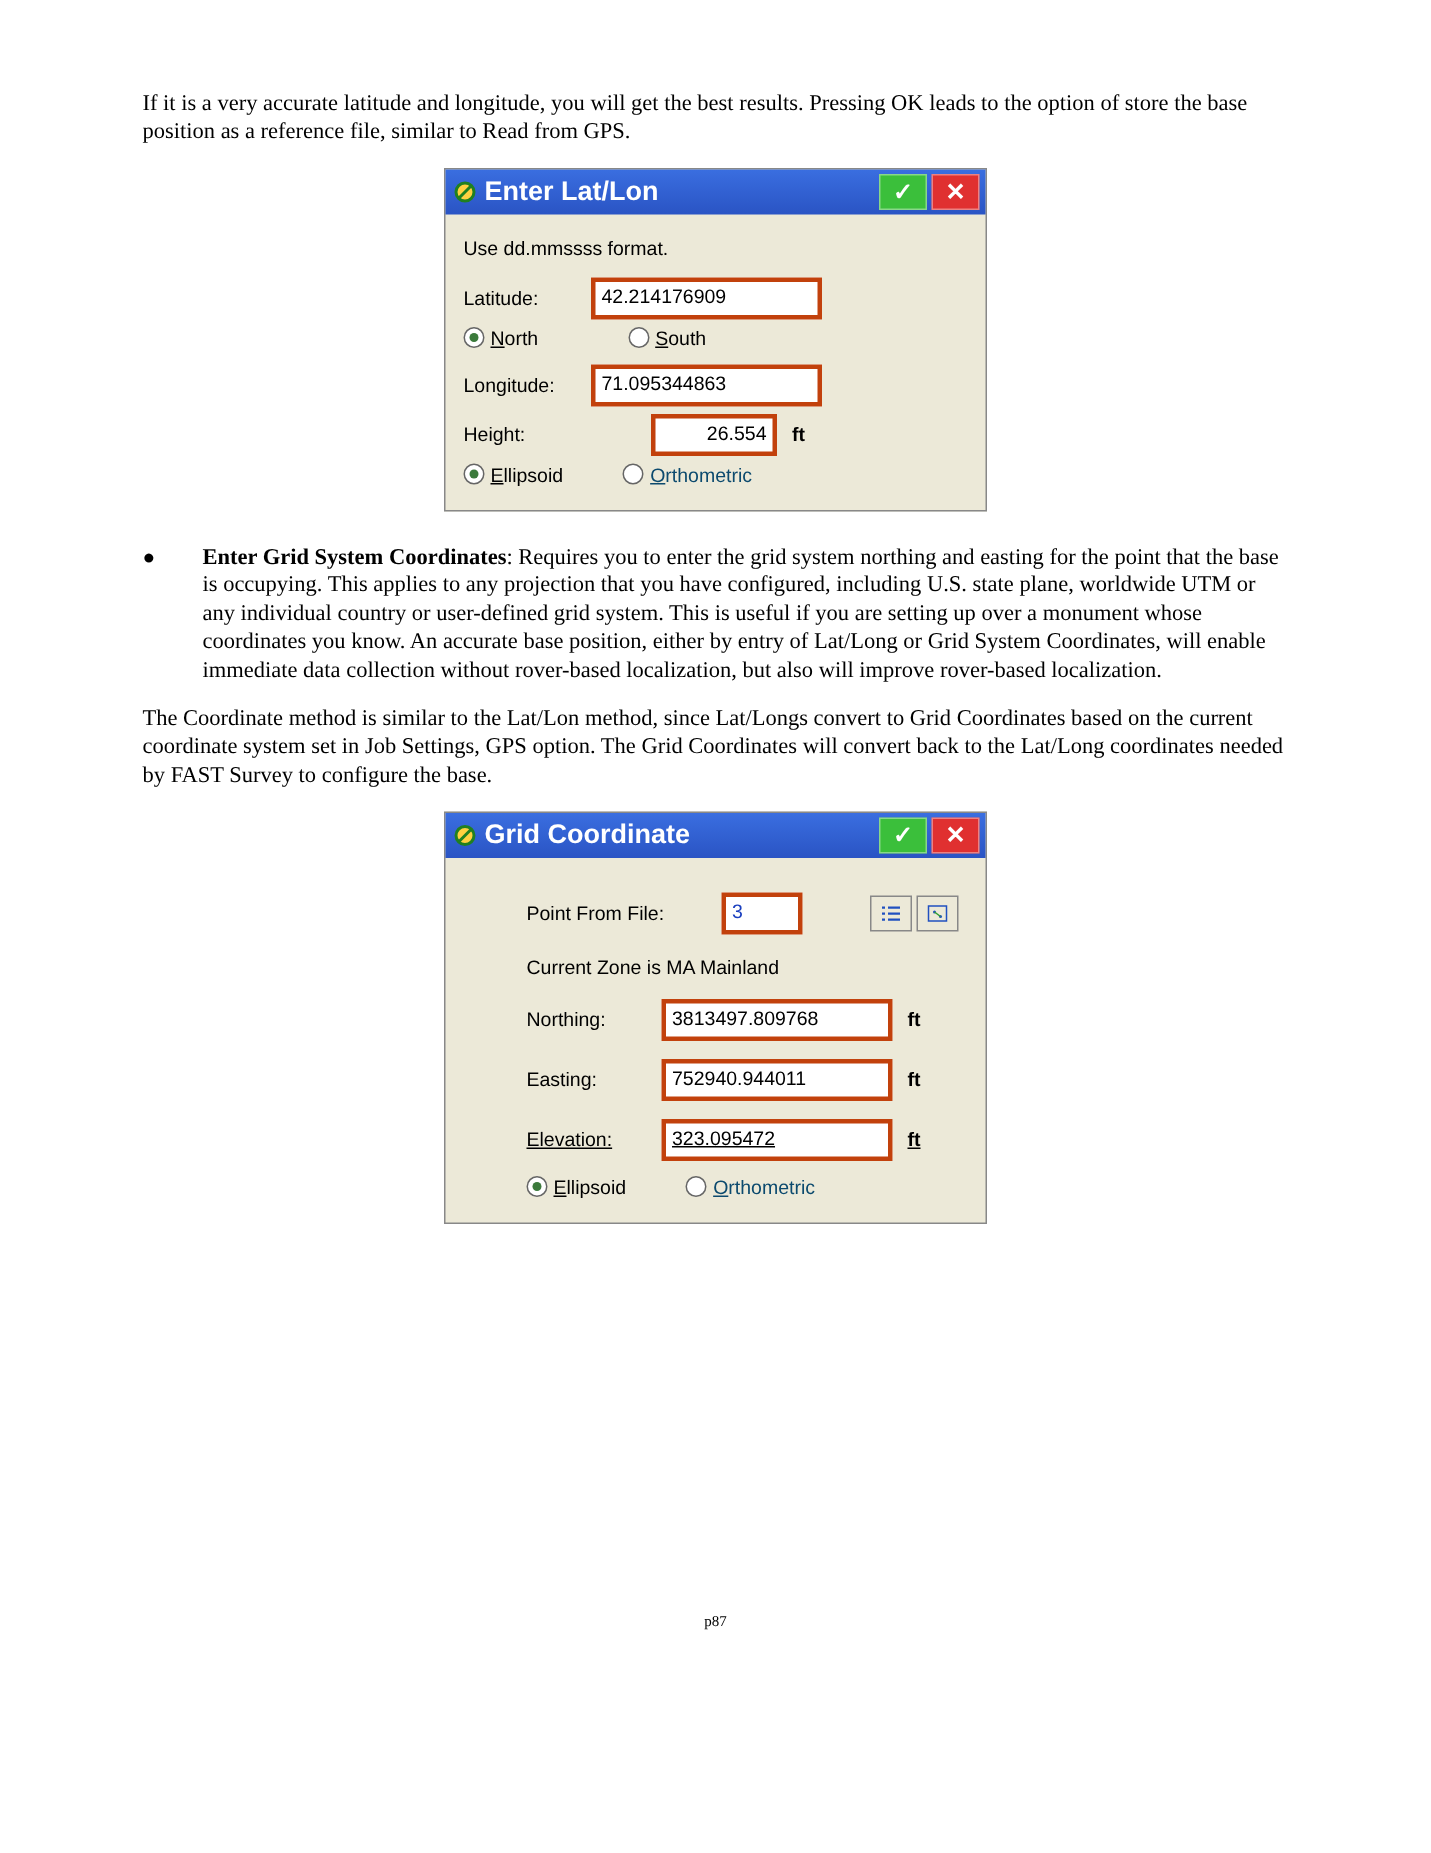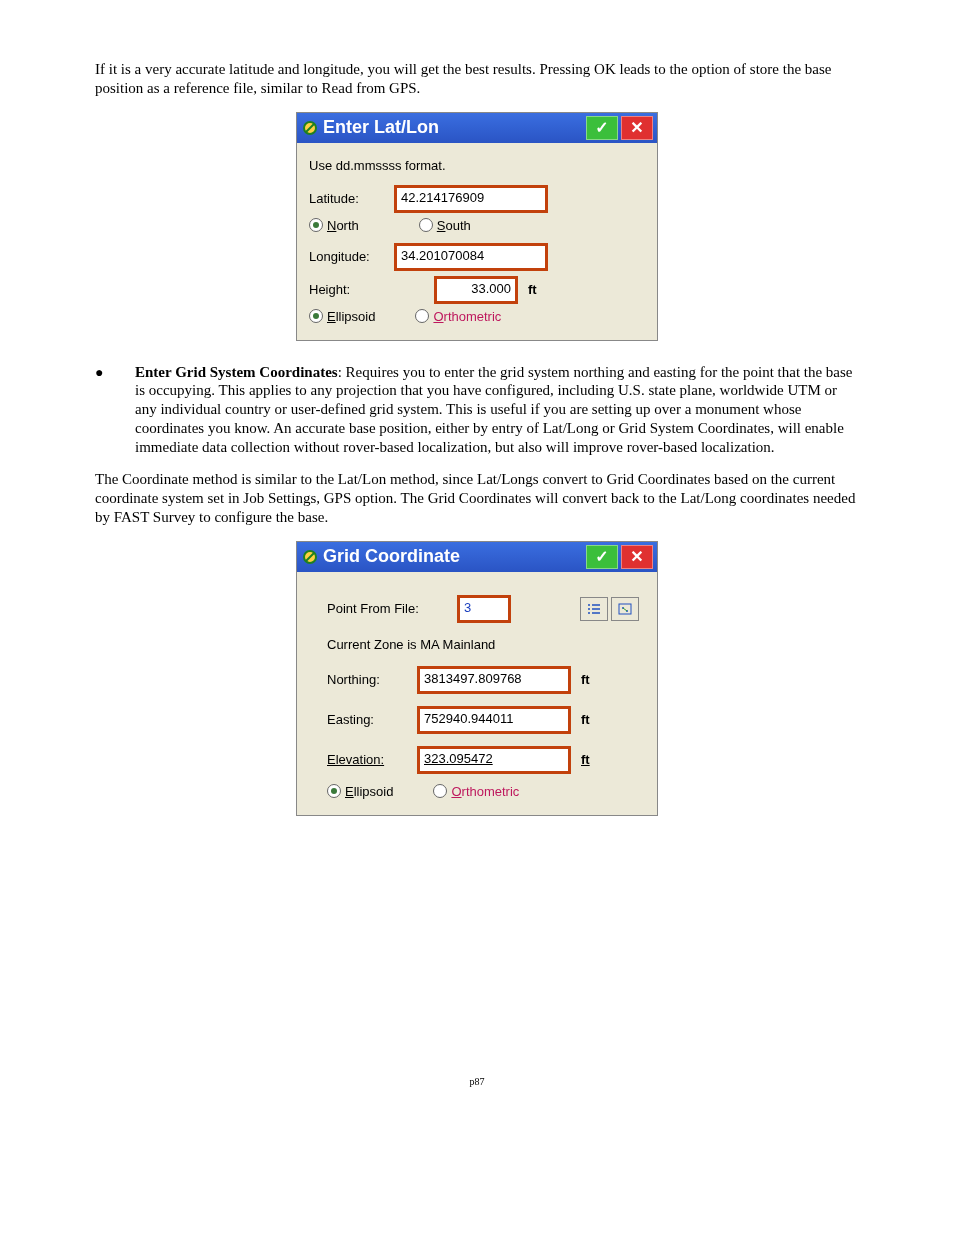"34.201070084" div.txtbox { text: 34.201070084 -> 71.095344863 }
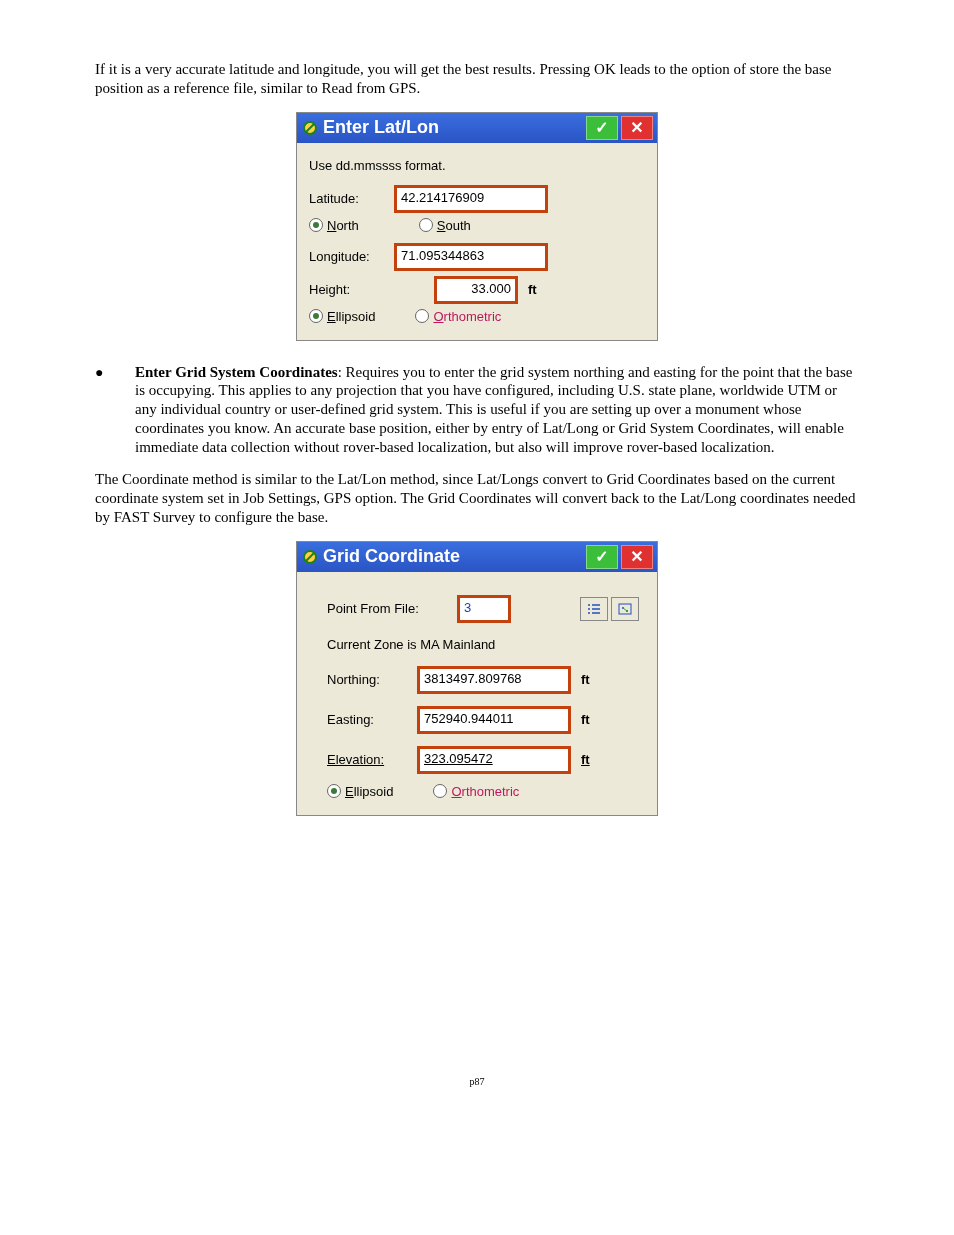"33.000" div.txtbox { text: 33.000 -> 26.554 }
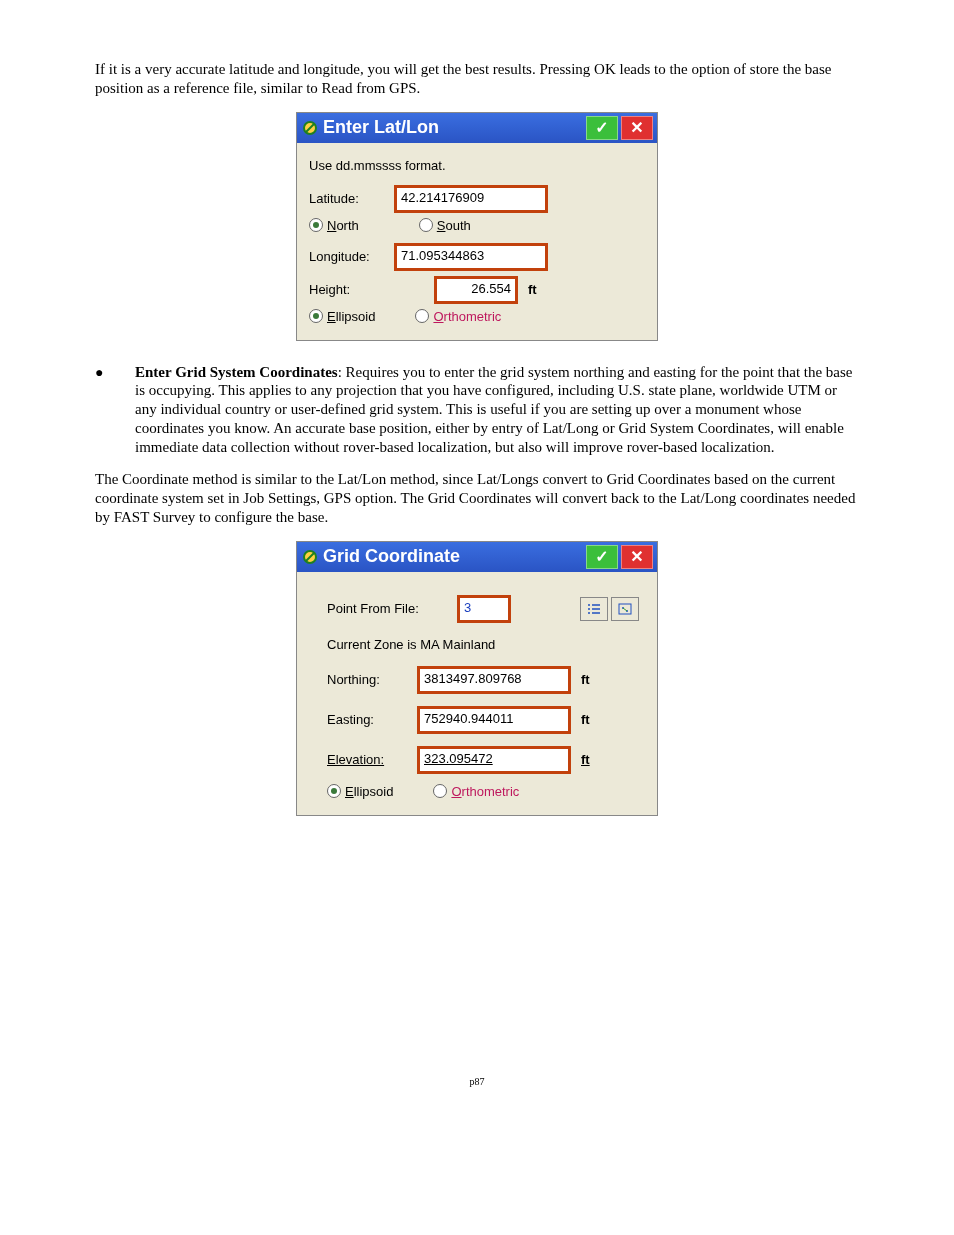"Orthometric" .disabled { color: #be185d -> #0c4a6e }
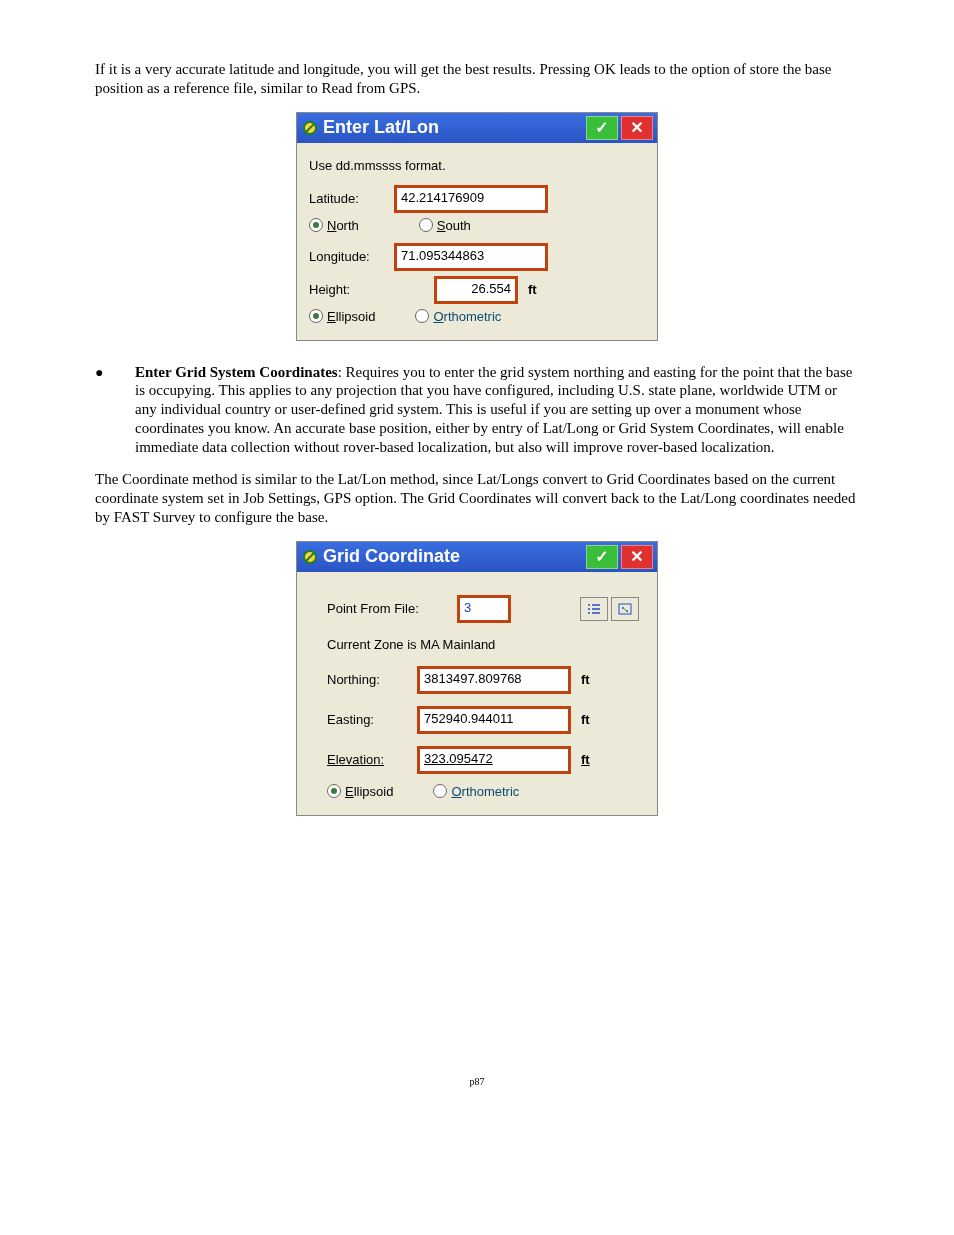"Point From File:" div.panel-body { margin-left: none -> 24px }
